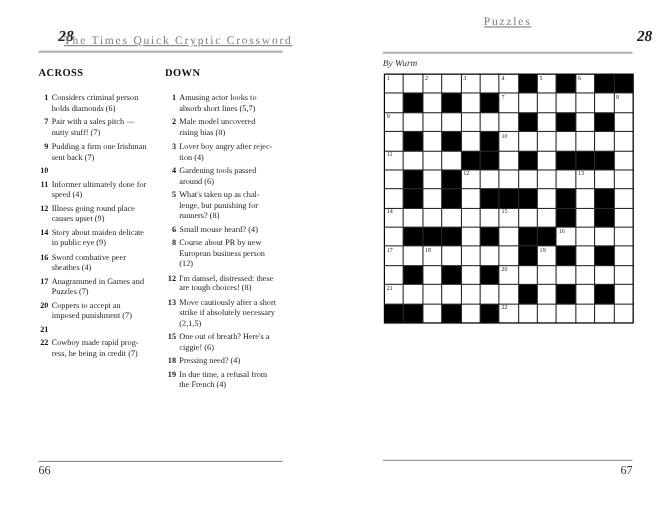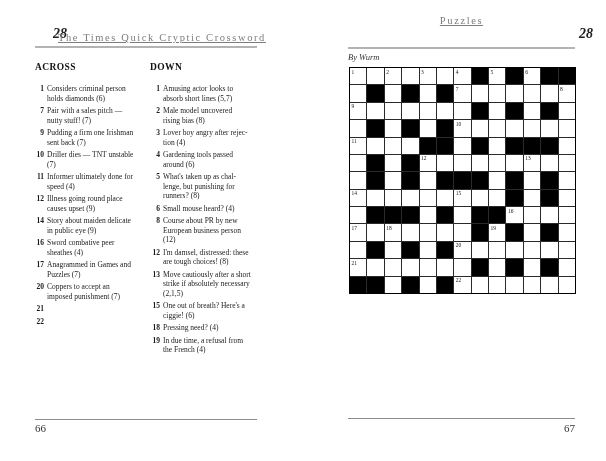"Driller dies — TNT unstable" span.clue-text { html: <span>Driller dies — TNT unstable (7)</span> -> none }
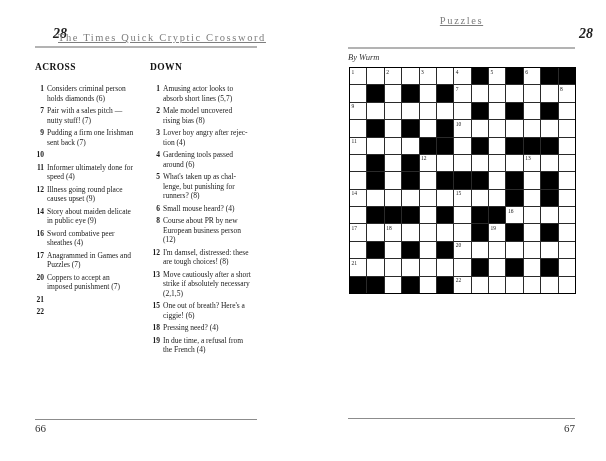"Cowboy made rapid prog-" span.clue-text { html: none -> <span>Cowboy made rapid prog- ress, he being in credit (7)</span> }
